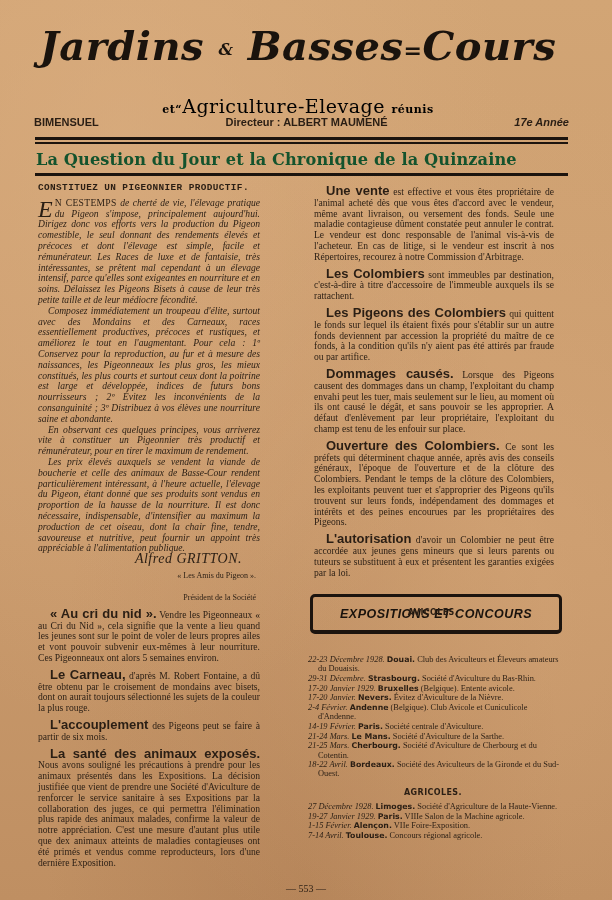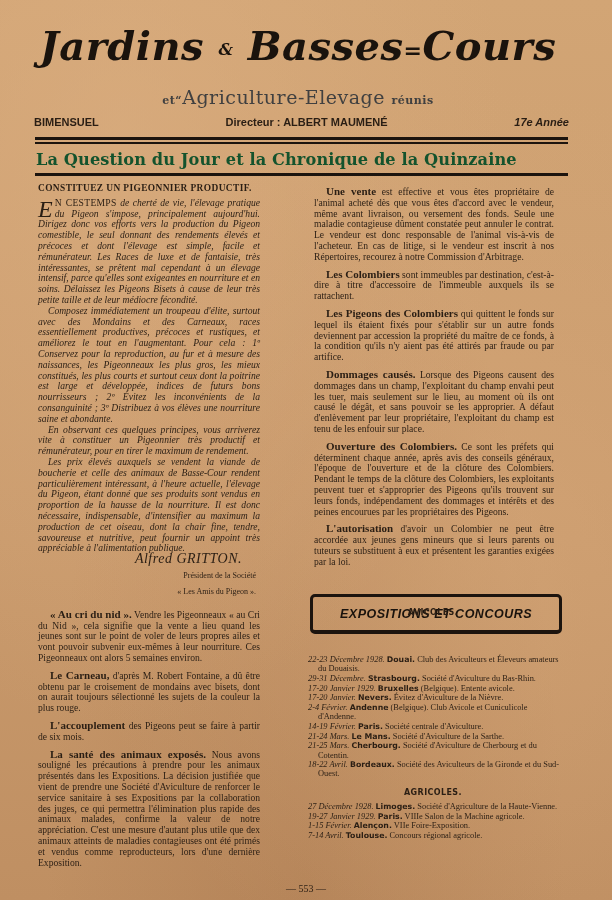"et“Agriculture-Elevage réunis" .mast-sub { color: #404040 -> #000000; margin-top: 12px -> 21px }
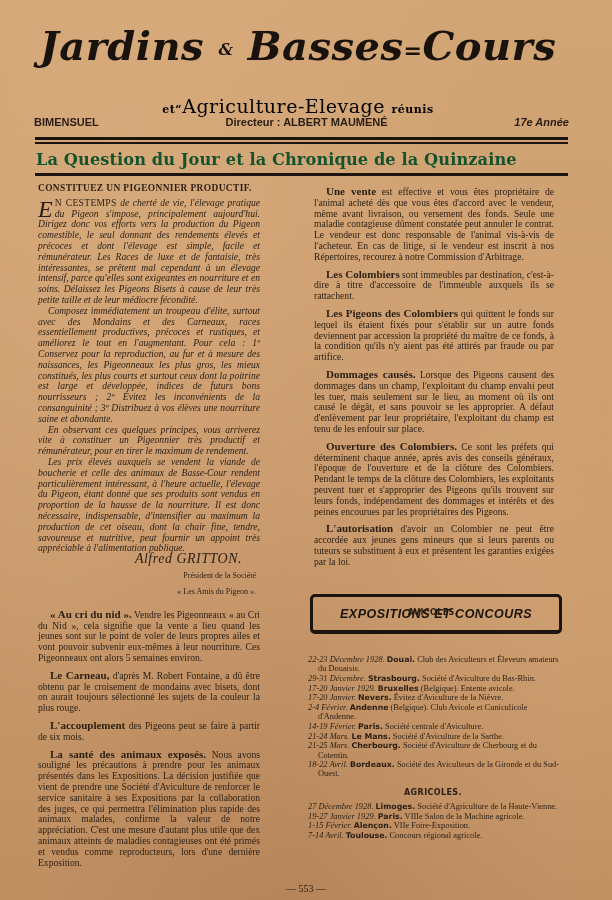"CONSTITUEZ UN PIGEONNIER PRODUCTIF." .headline { font-family: Liberation Serif, serif -> Liberation Mono, monospace }
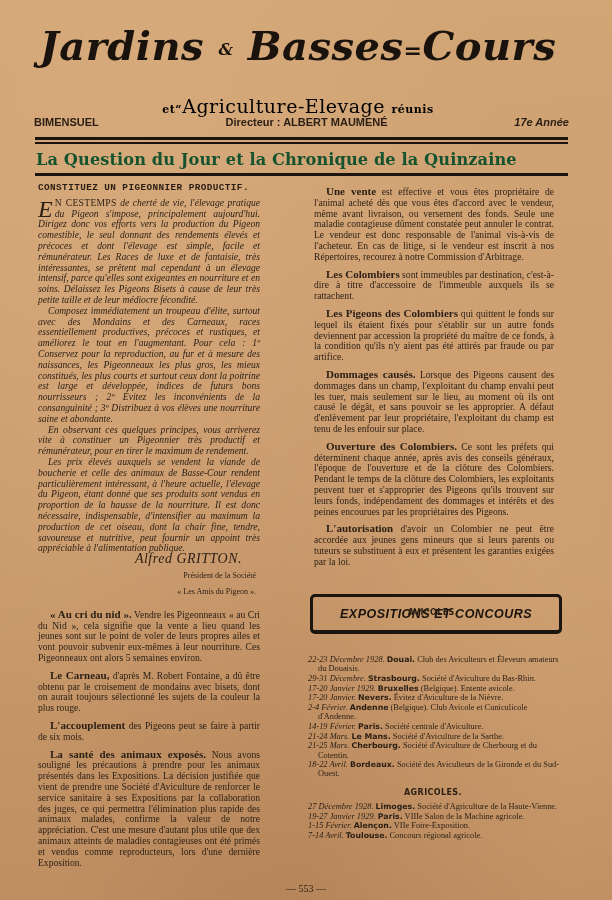"Une vente" .col b { font-family: Liberation Serif, serif -> Liberation Sans, sans-serif; font-size: 11px -> 13px }
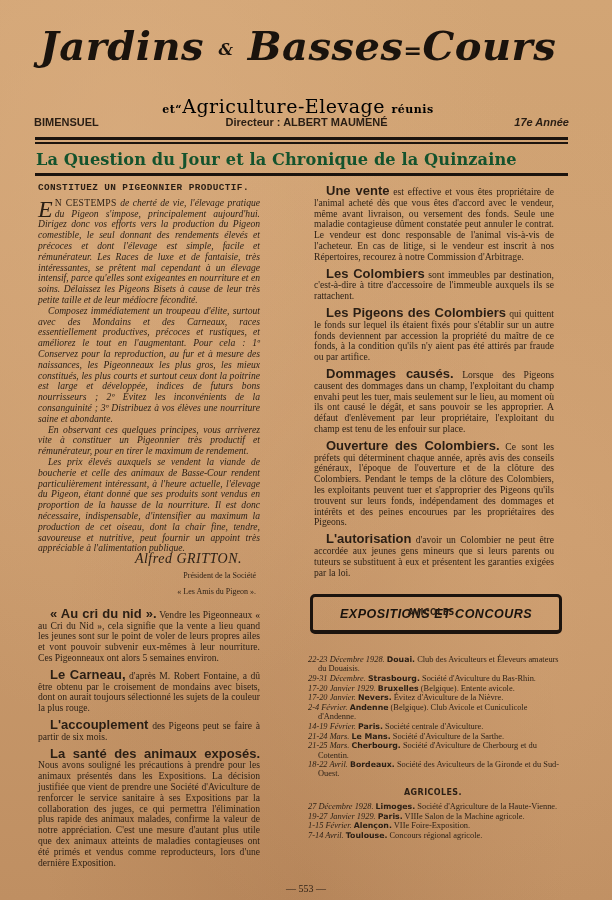"Président de la Société" p.sig-sub { order: before "« Les Amis du Pigeon" -> after "« Les Amis du Pigeon" }
